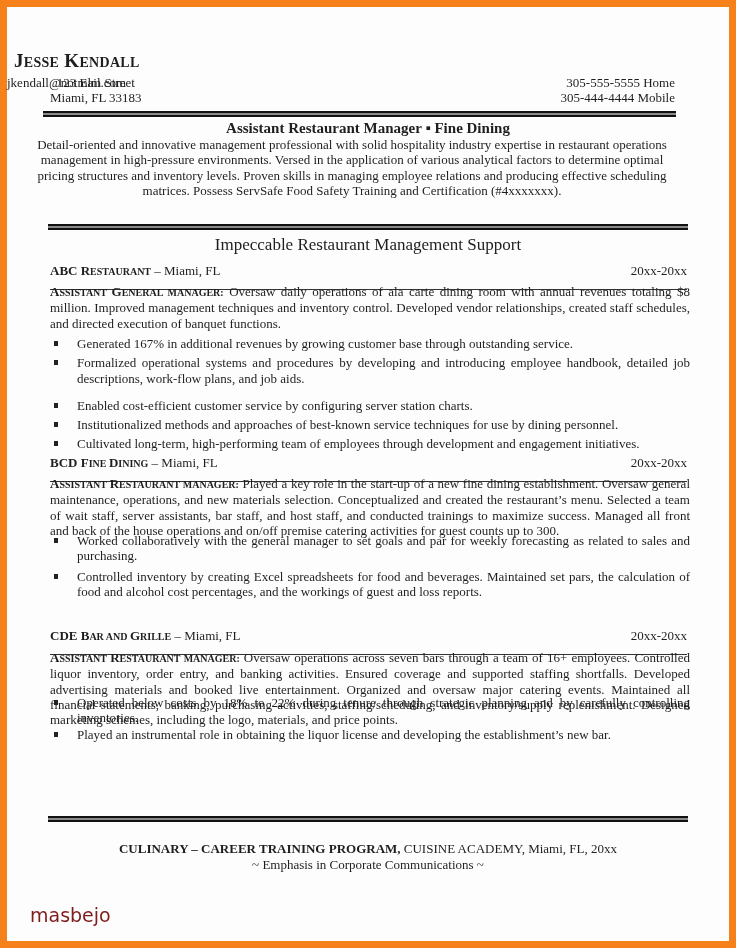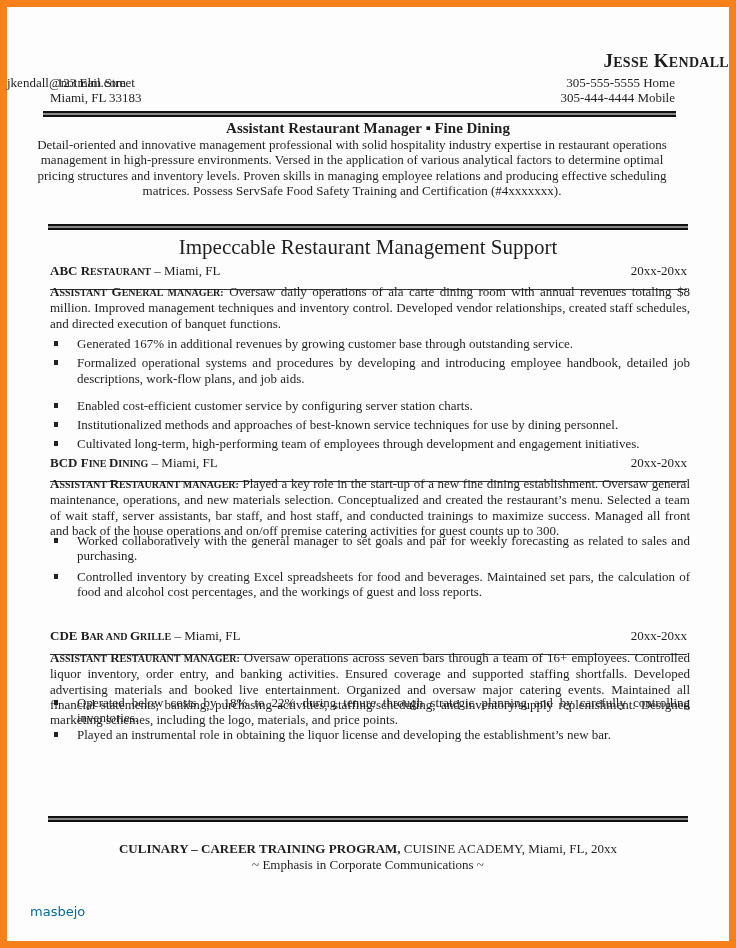"JESSE KENDALL" .name { padding-left: none -> 7px; text-align: right -> left }
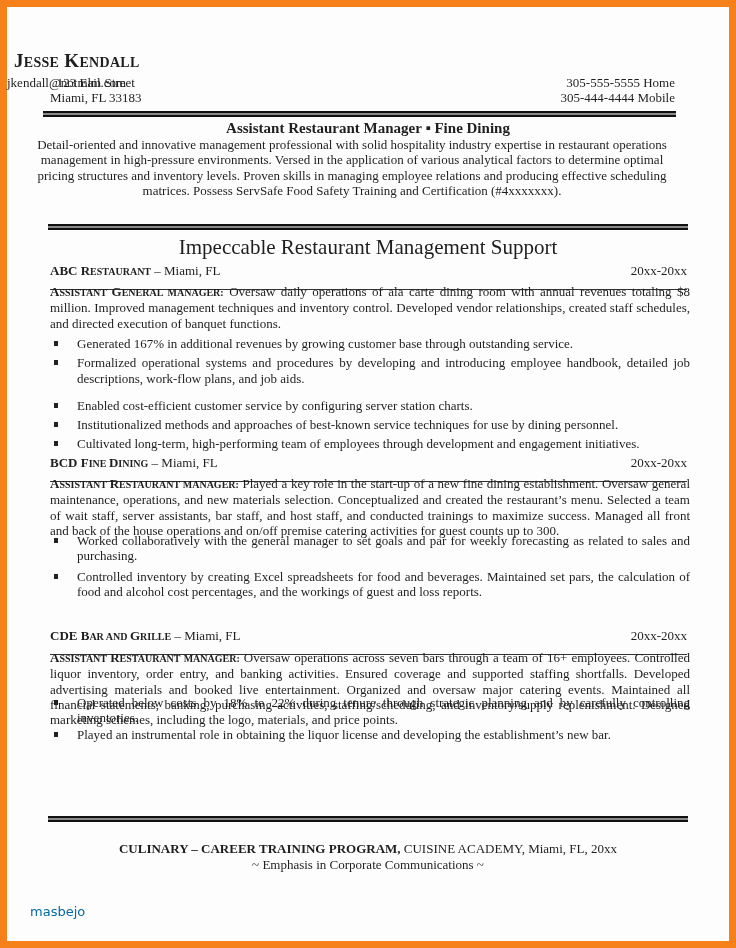"Impeccable Restaurant Management Support" .section-title { font-size: 21px -> 17px }
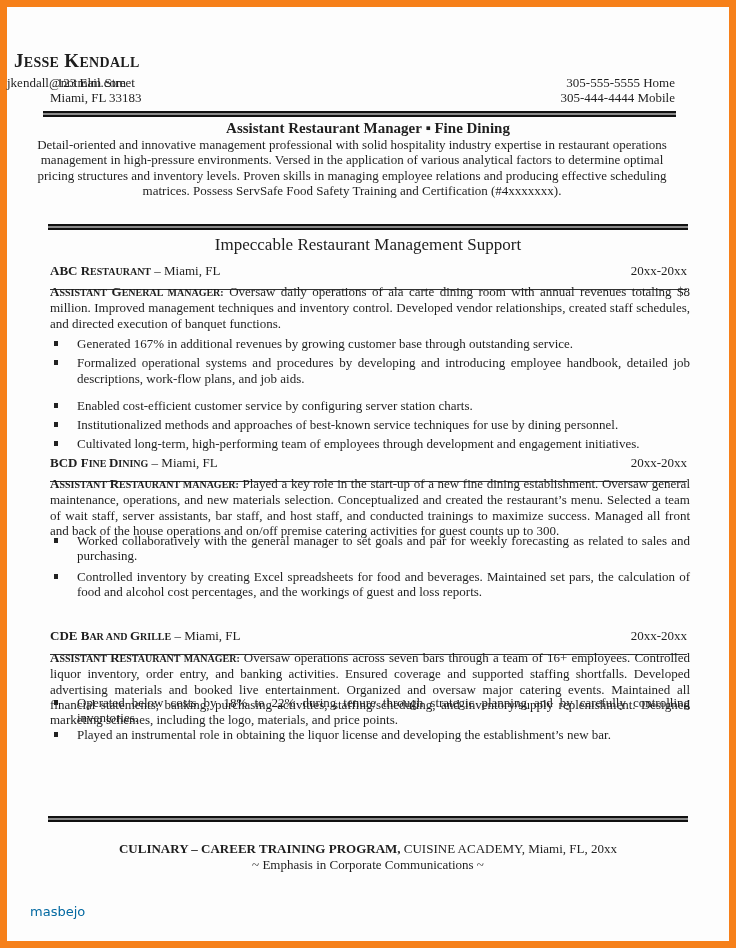"masbejo" .watermark { color: #0369a1 -> #7f1d1d; font-size: 13px -> 19px }
